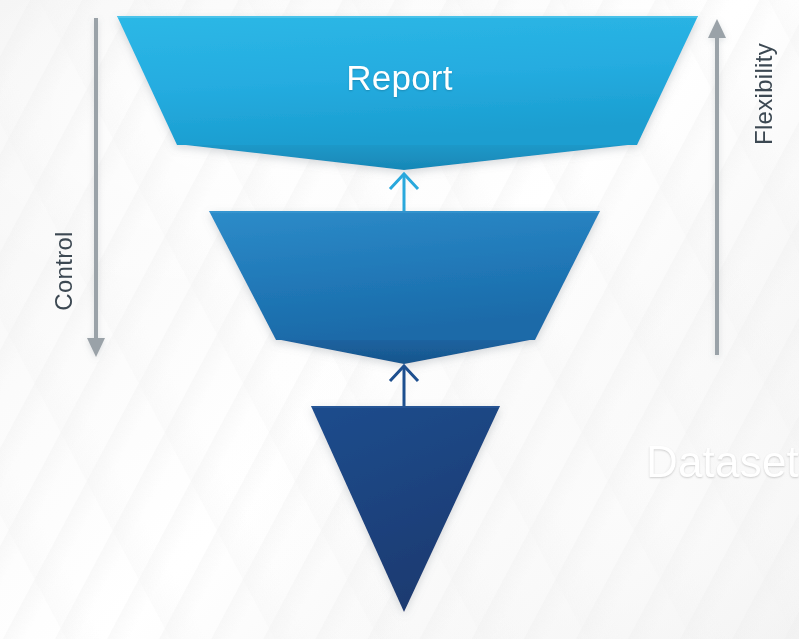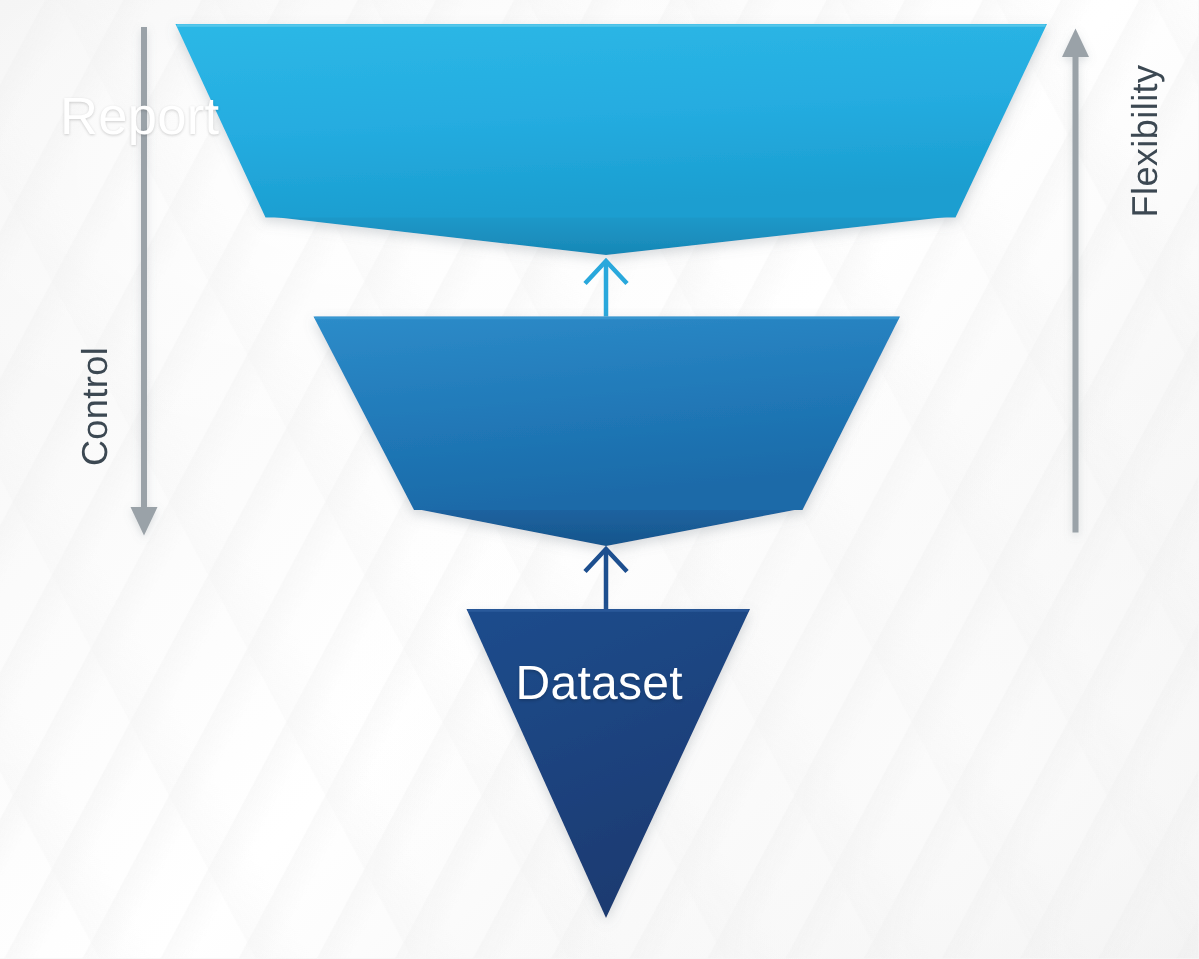"Report" #label-report { margin-left: 40px -> none; text-align: none -> center }
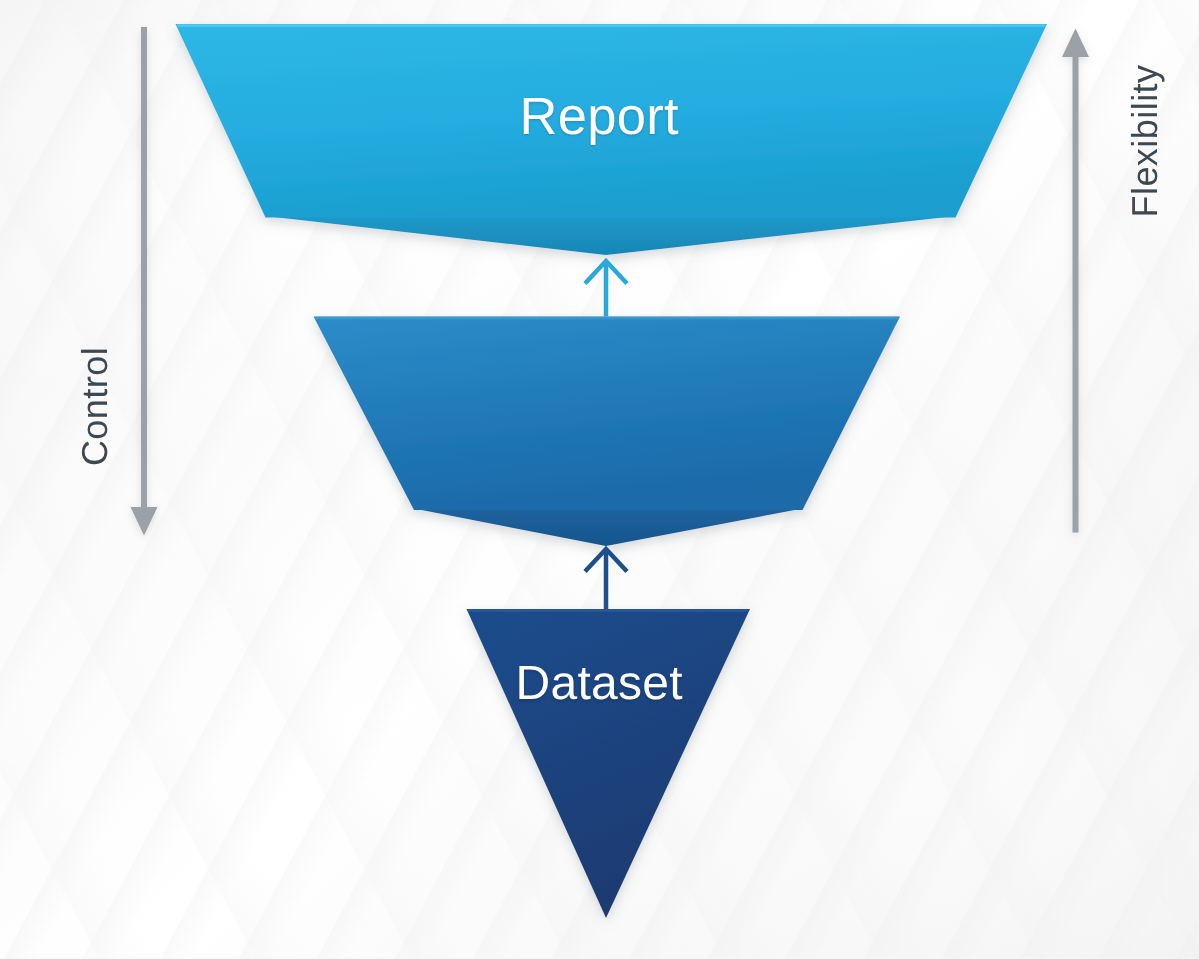"Dataset" #label-dataset { font-size: 32px -> 44px; text-align: center -> right }
